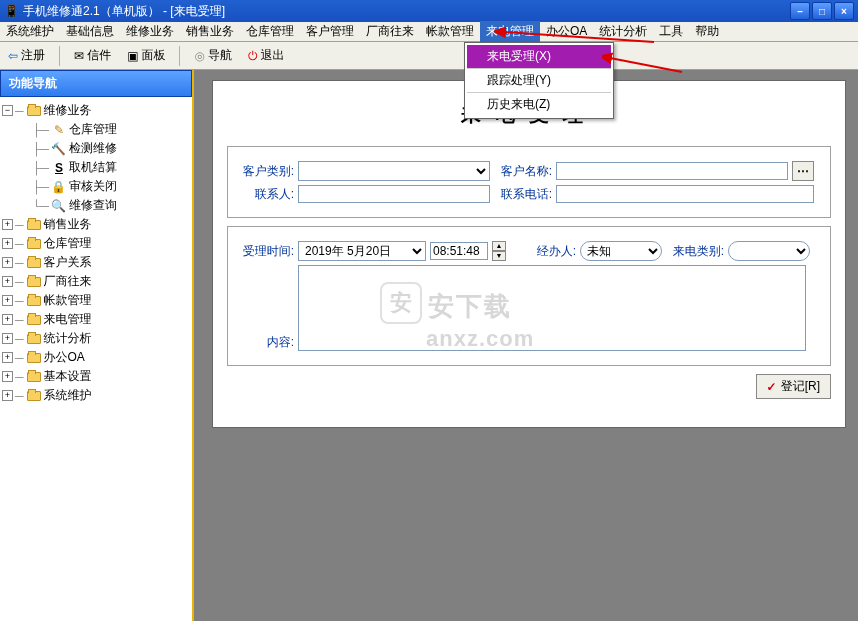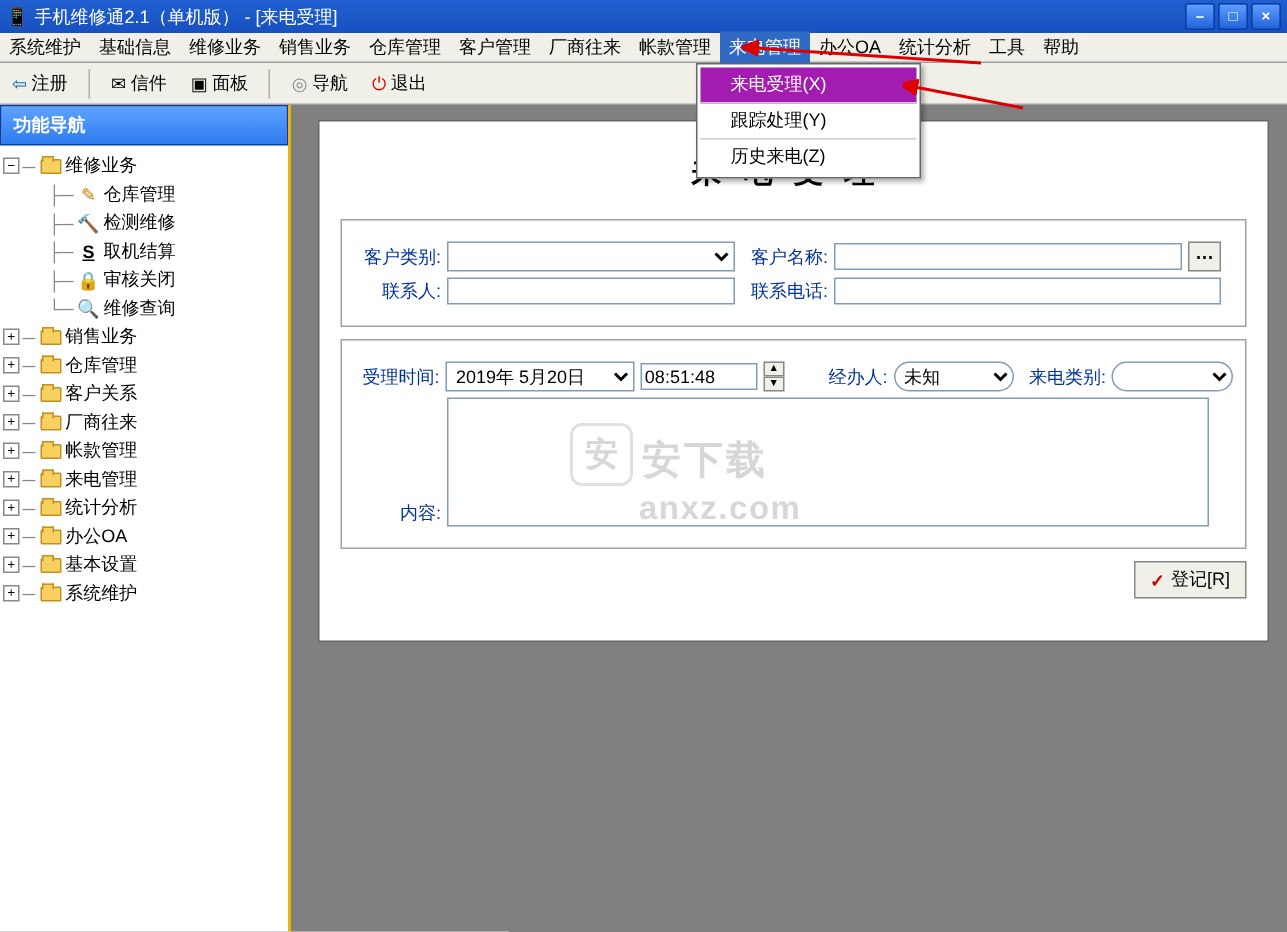"08:51:48" .time-input { width: 78px -> 58px }
